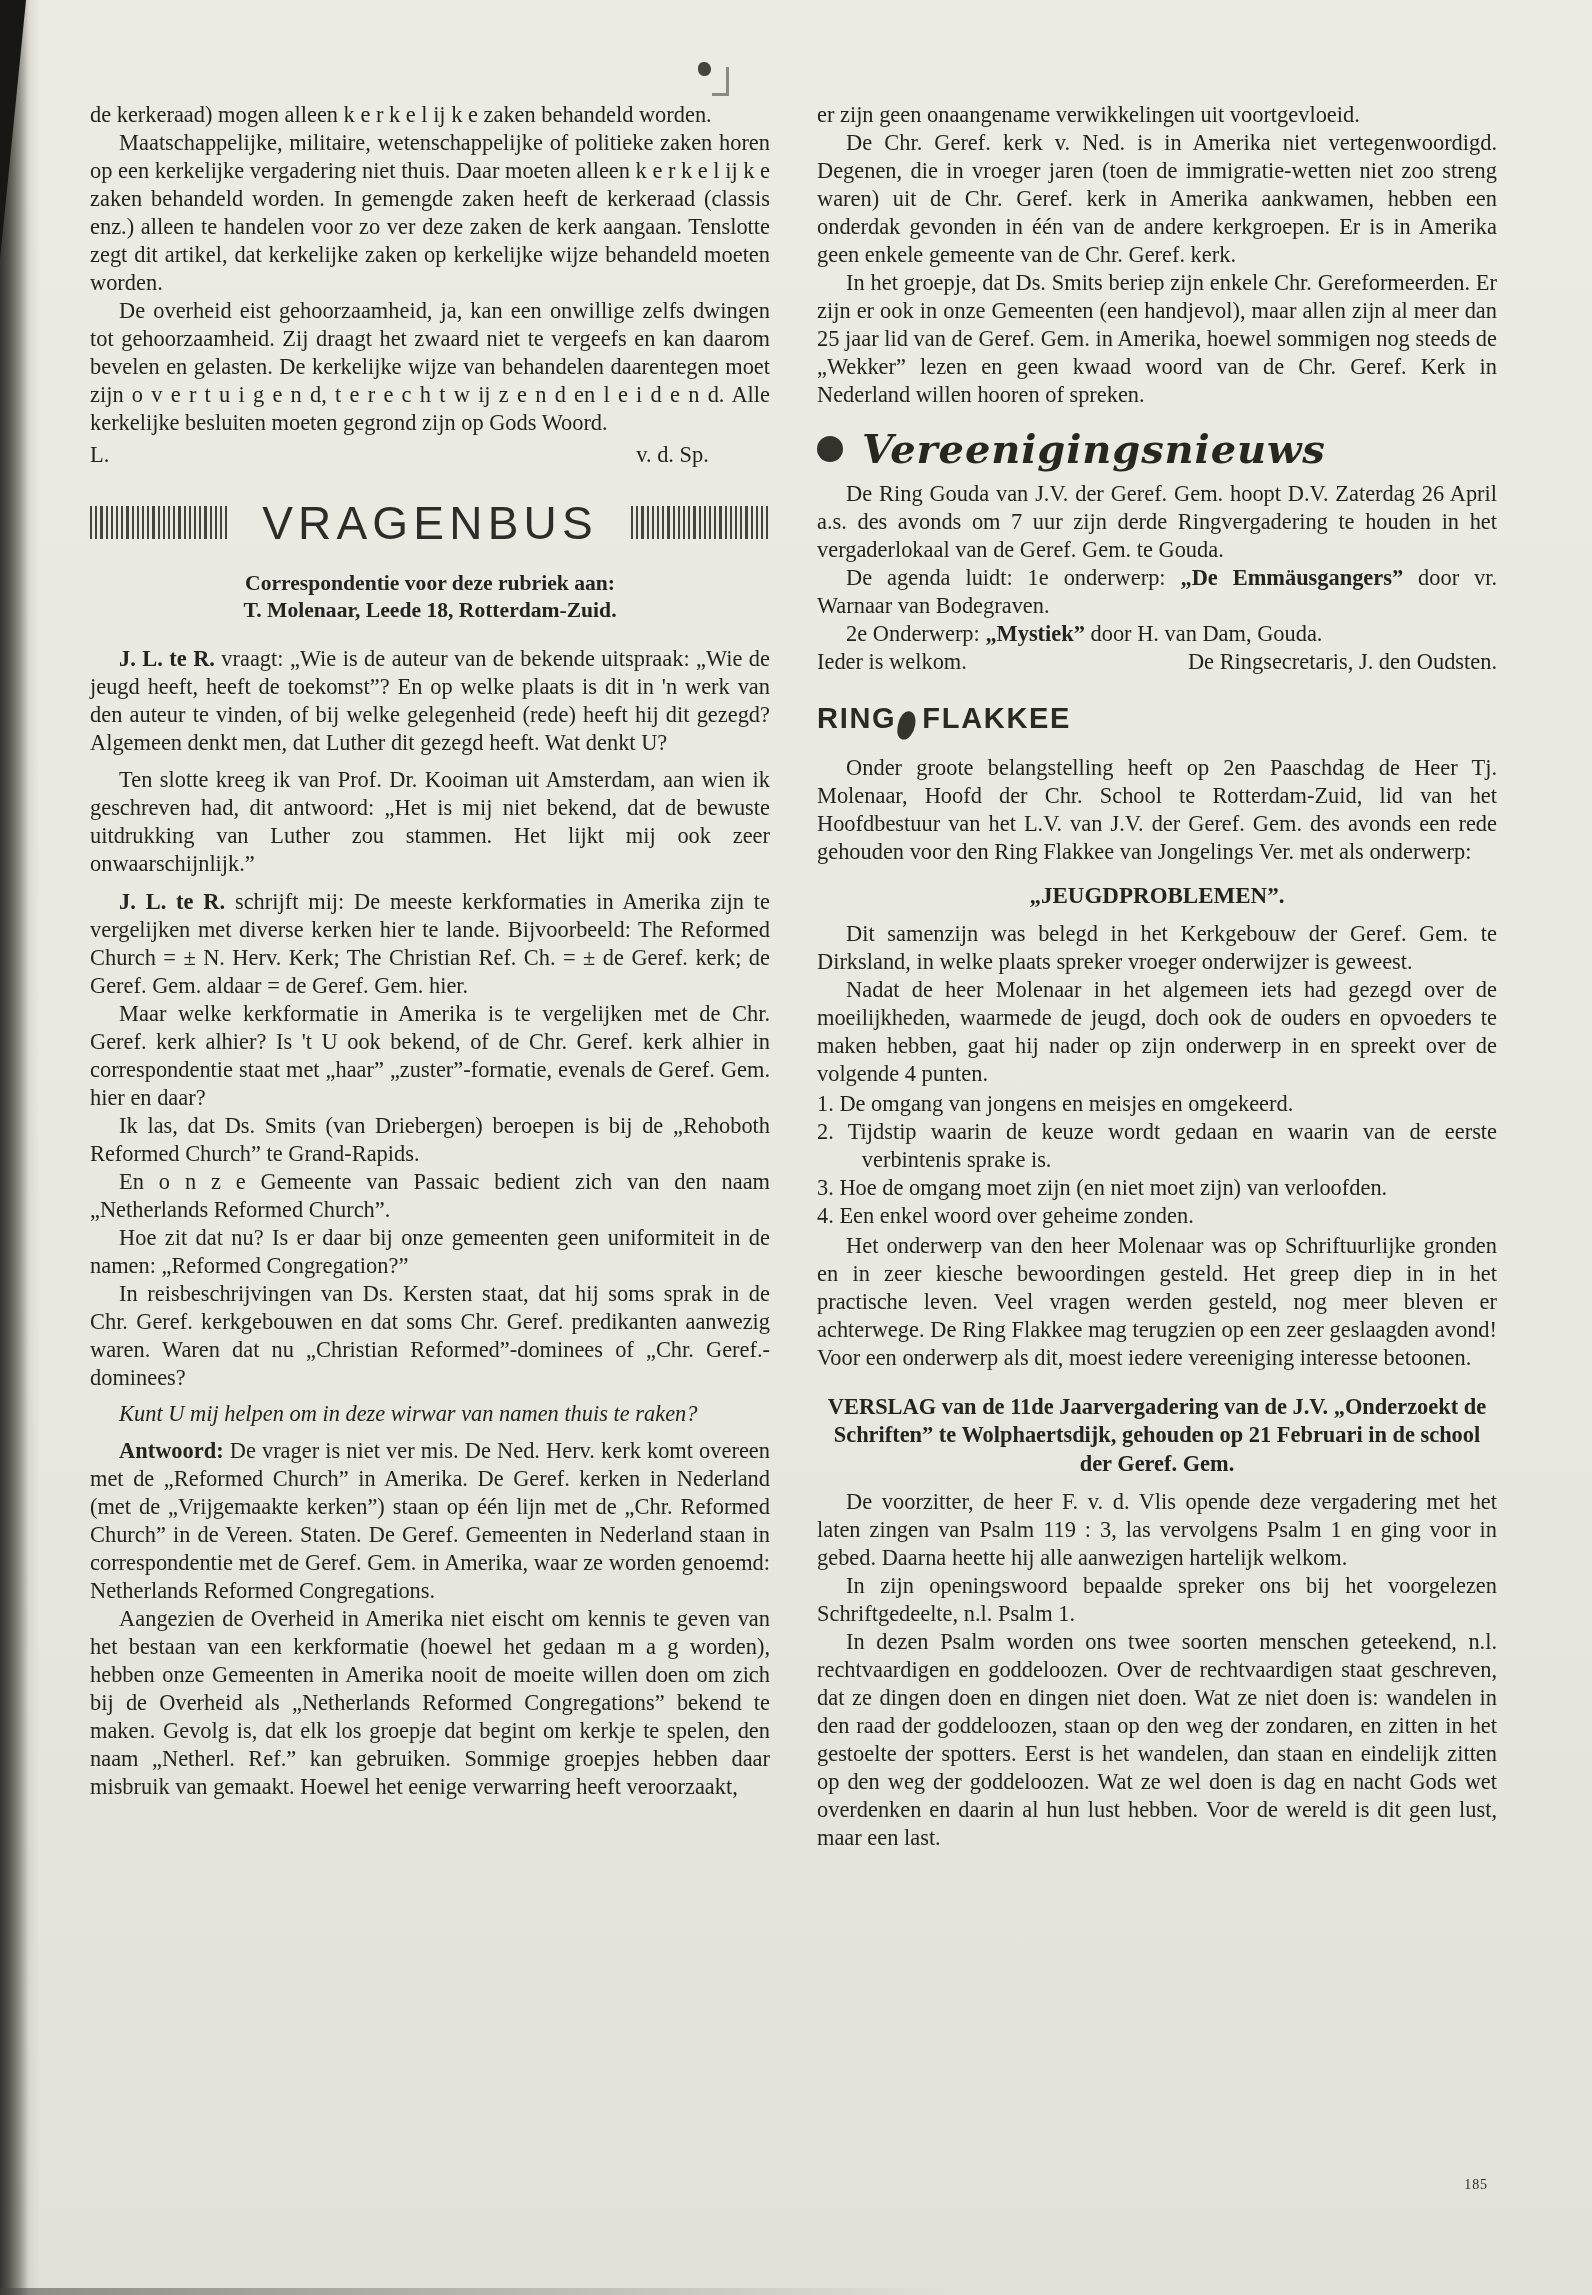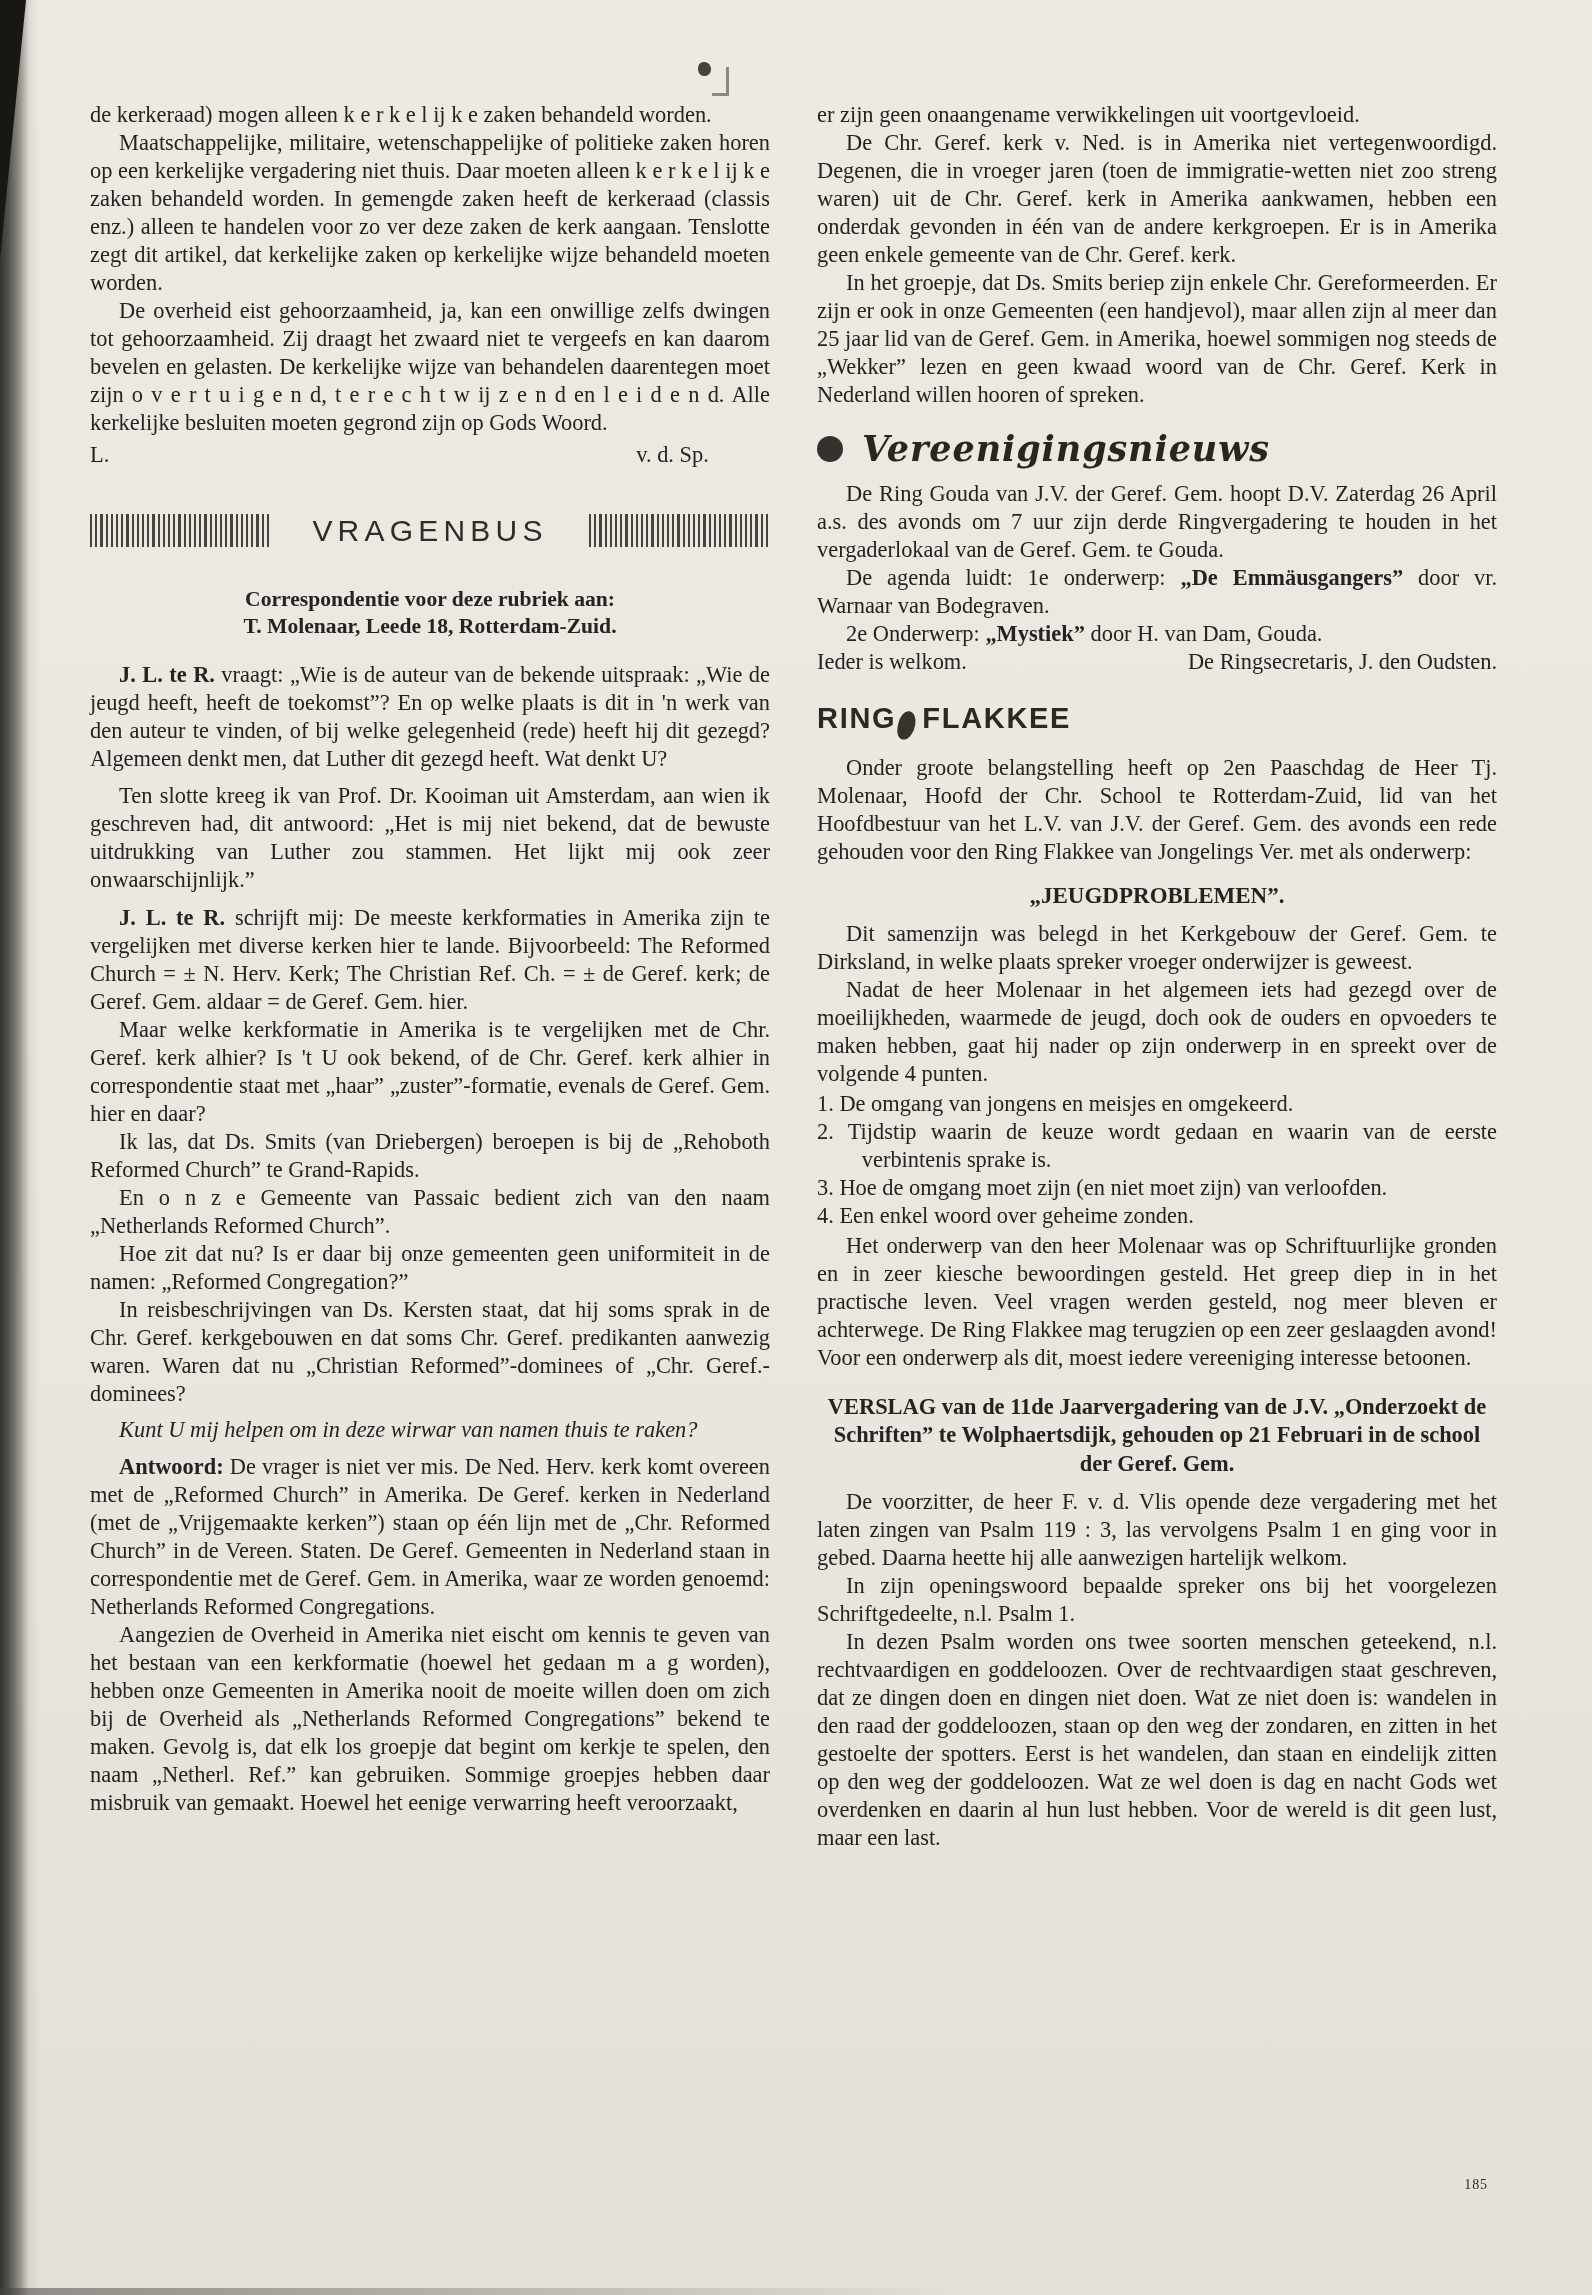"Vereenigingsnieuws" .vn-title { font-size: 35px -> 40px }
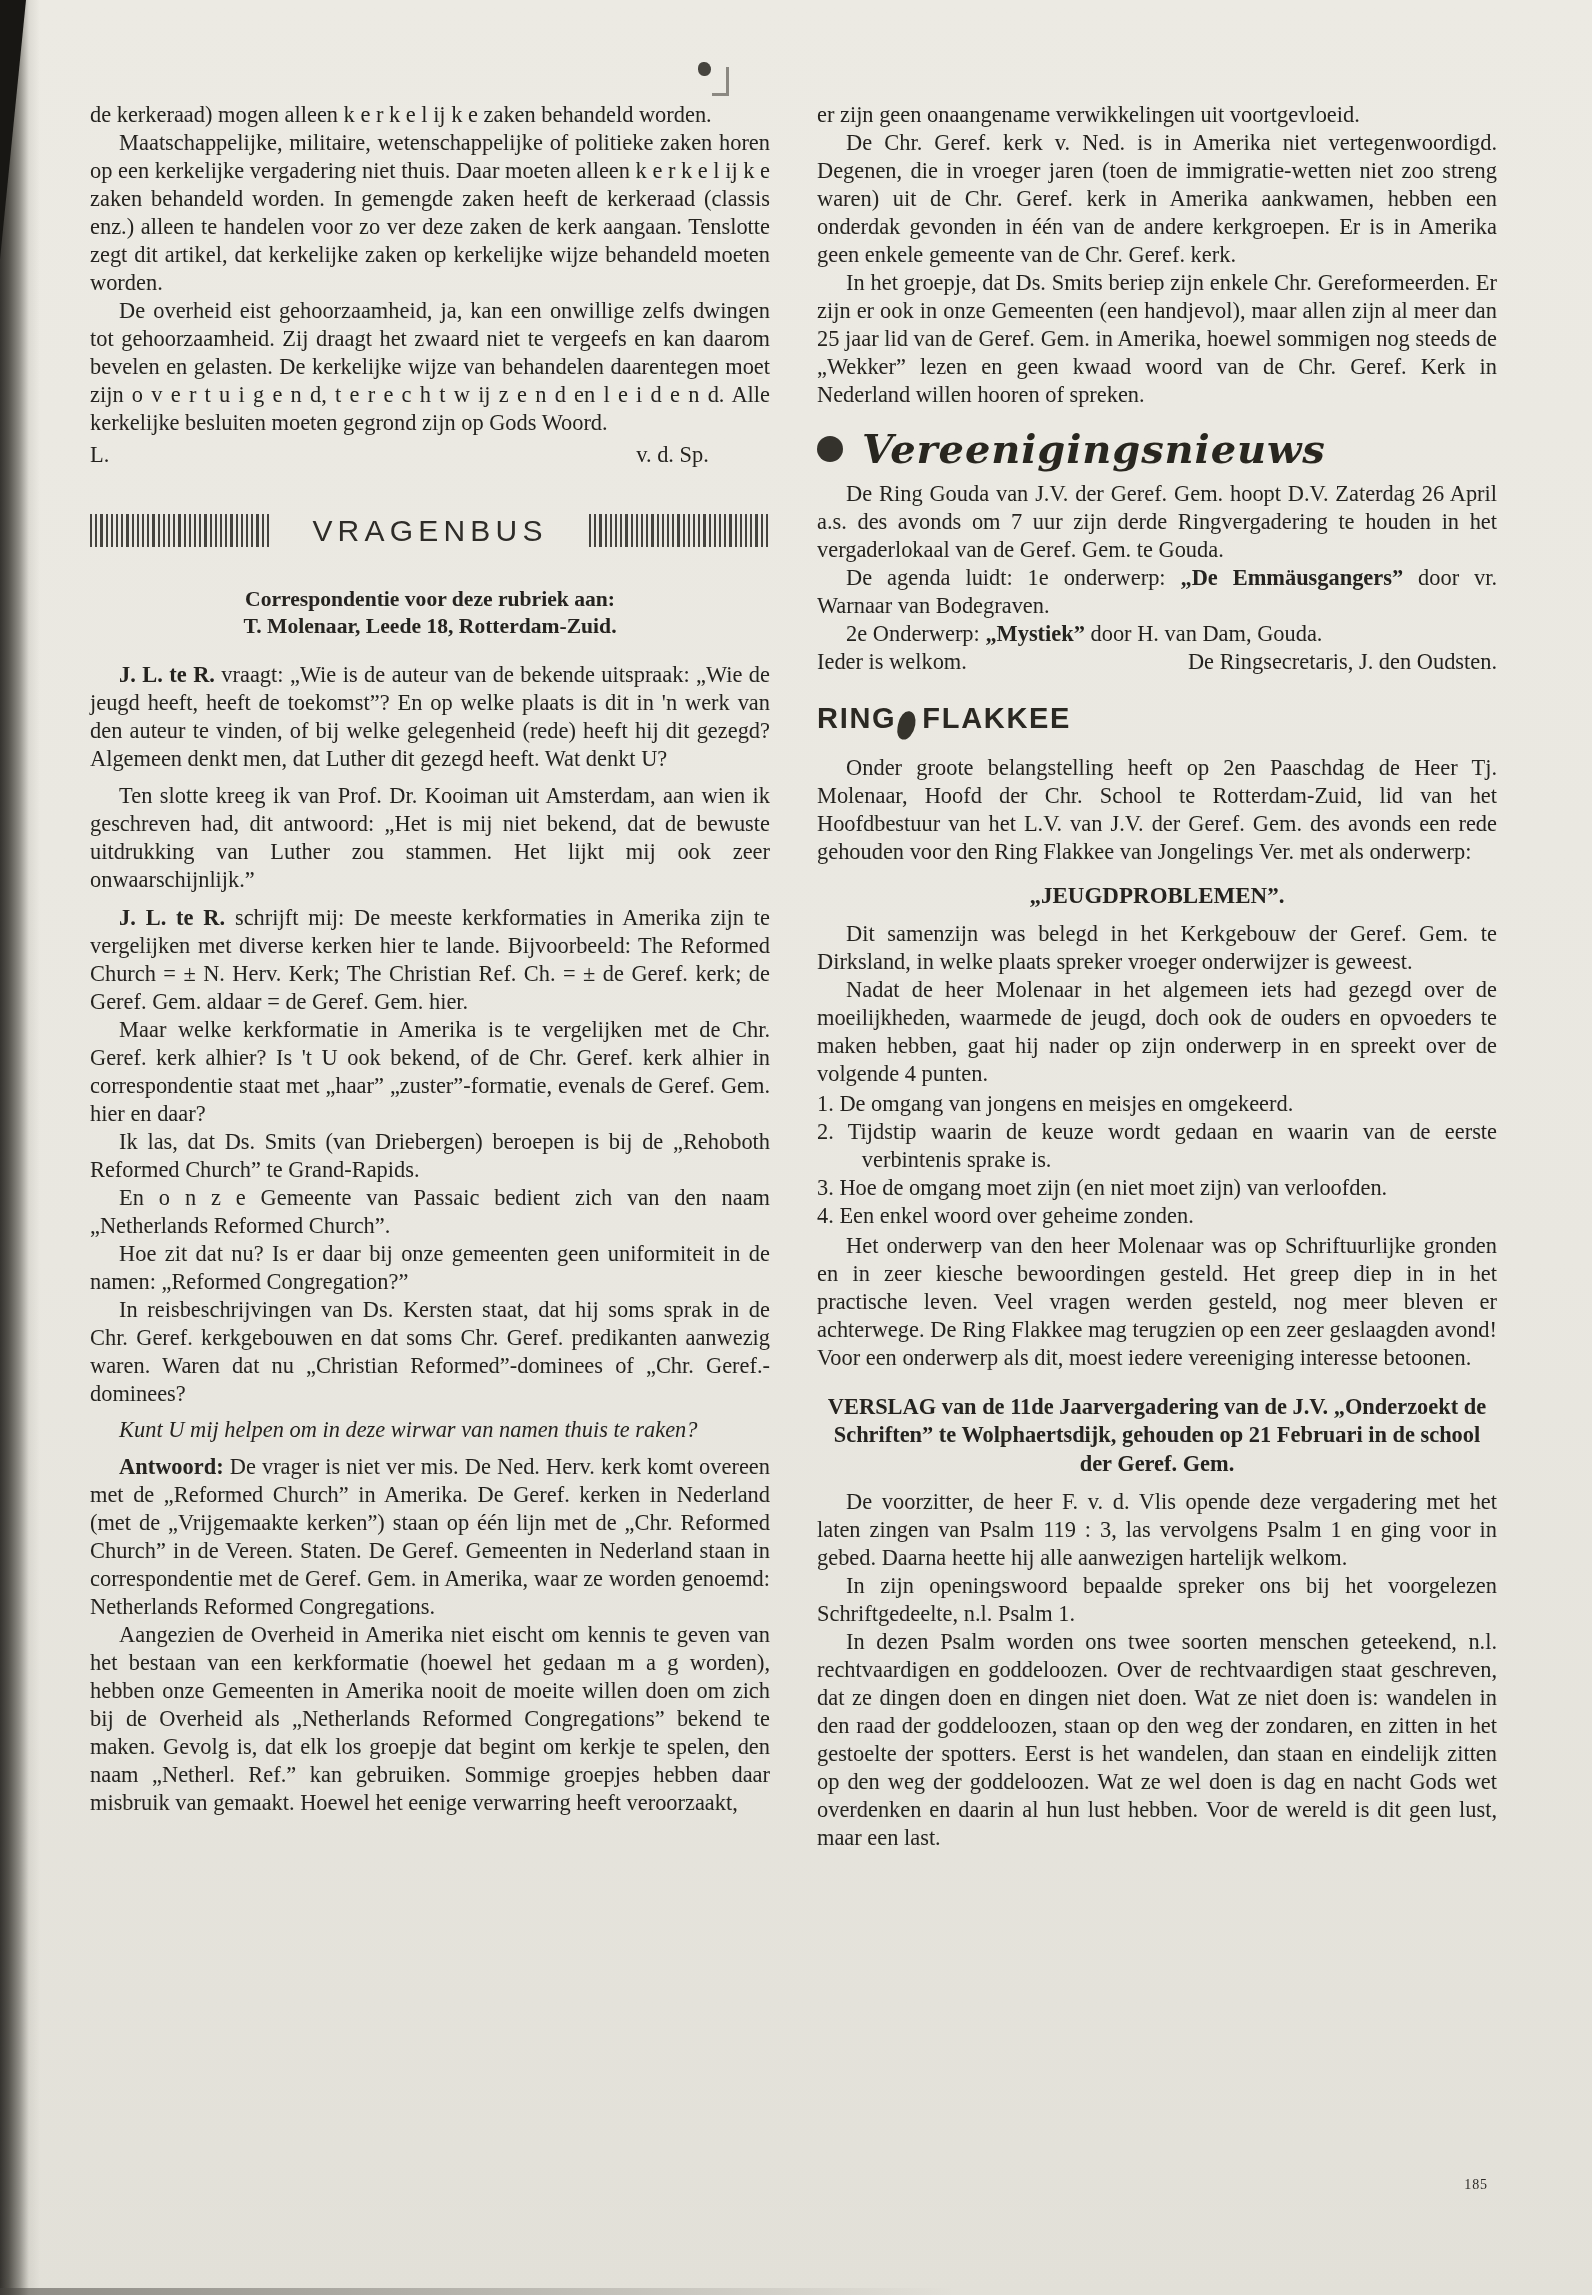"VRAGENBUS" .vb-title { font-size: 30px -> 46px; margin: 15px -> 7px }
